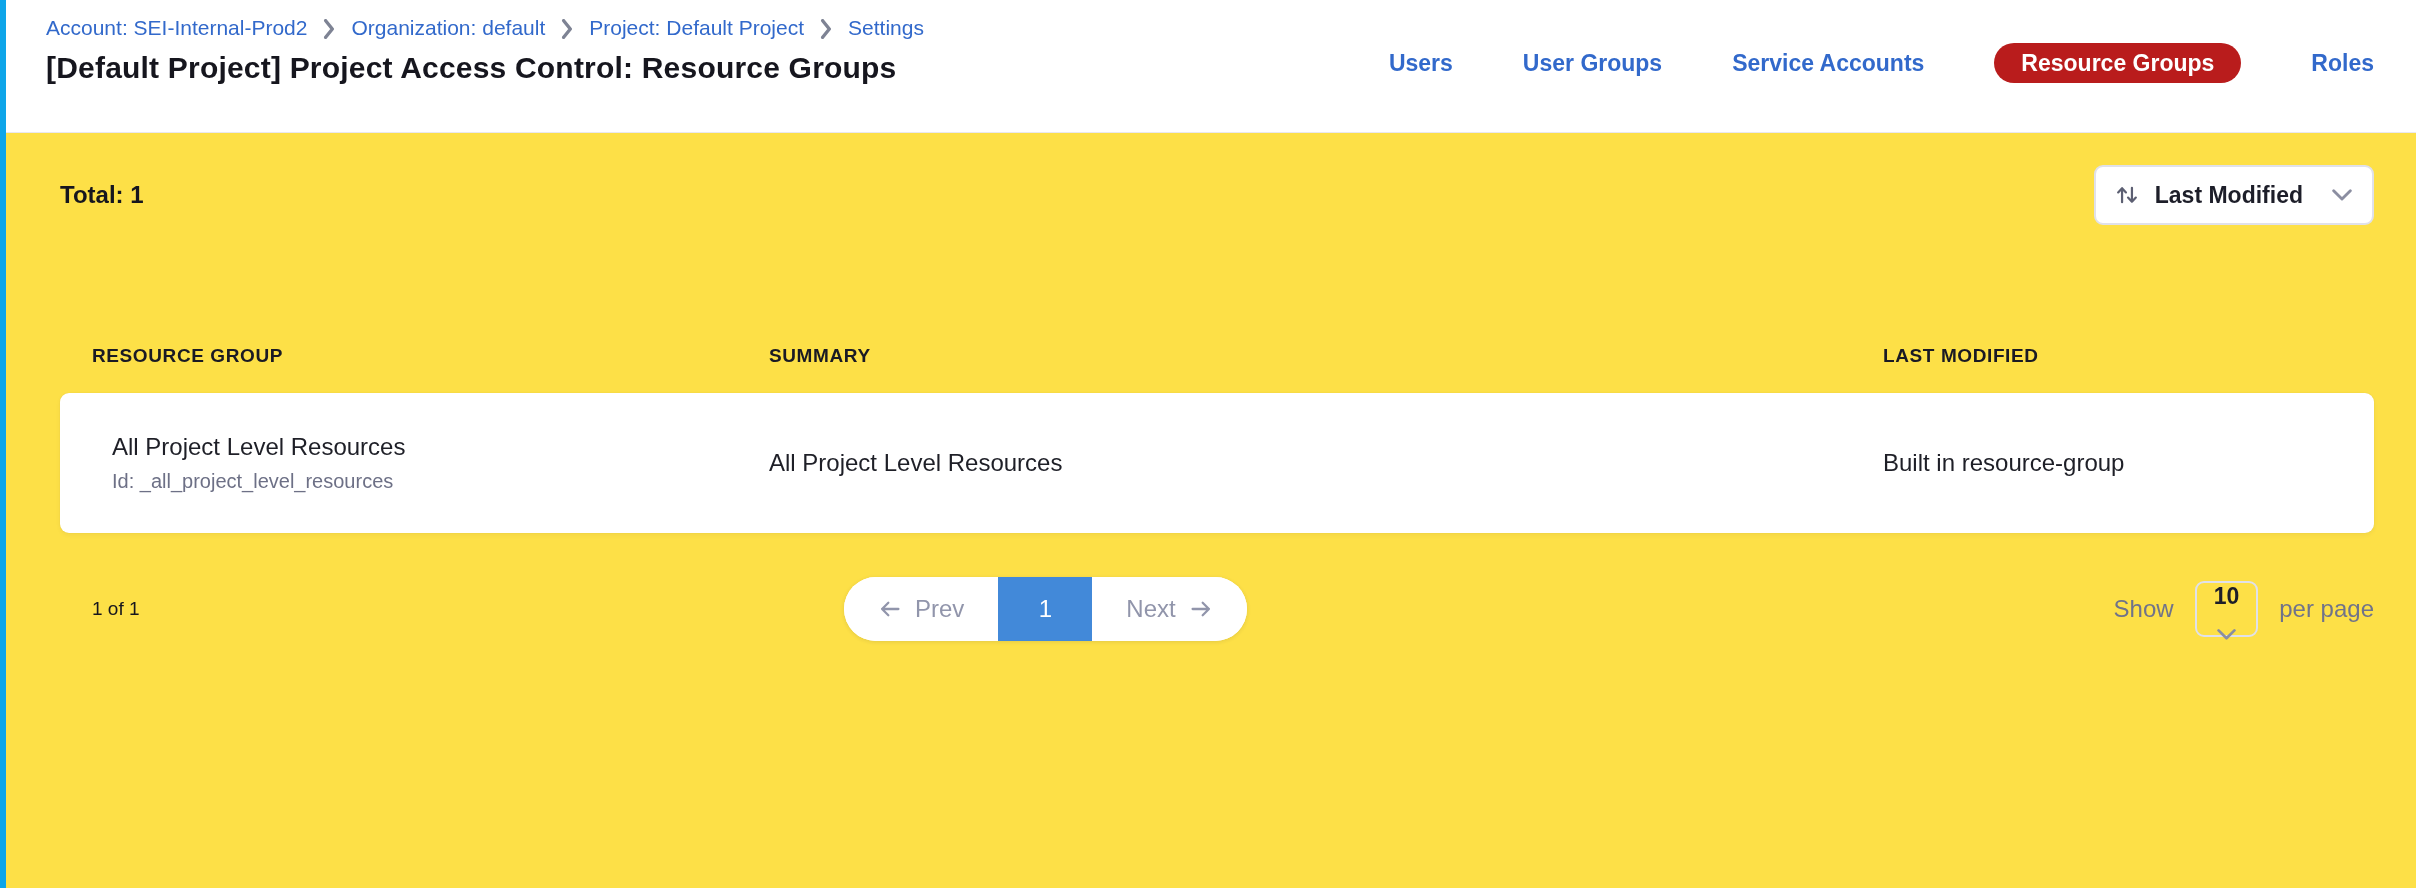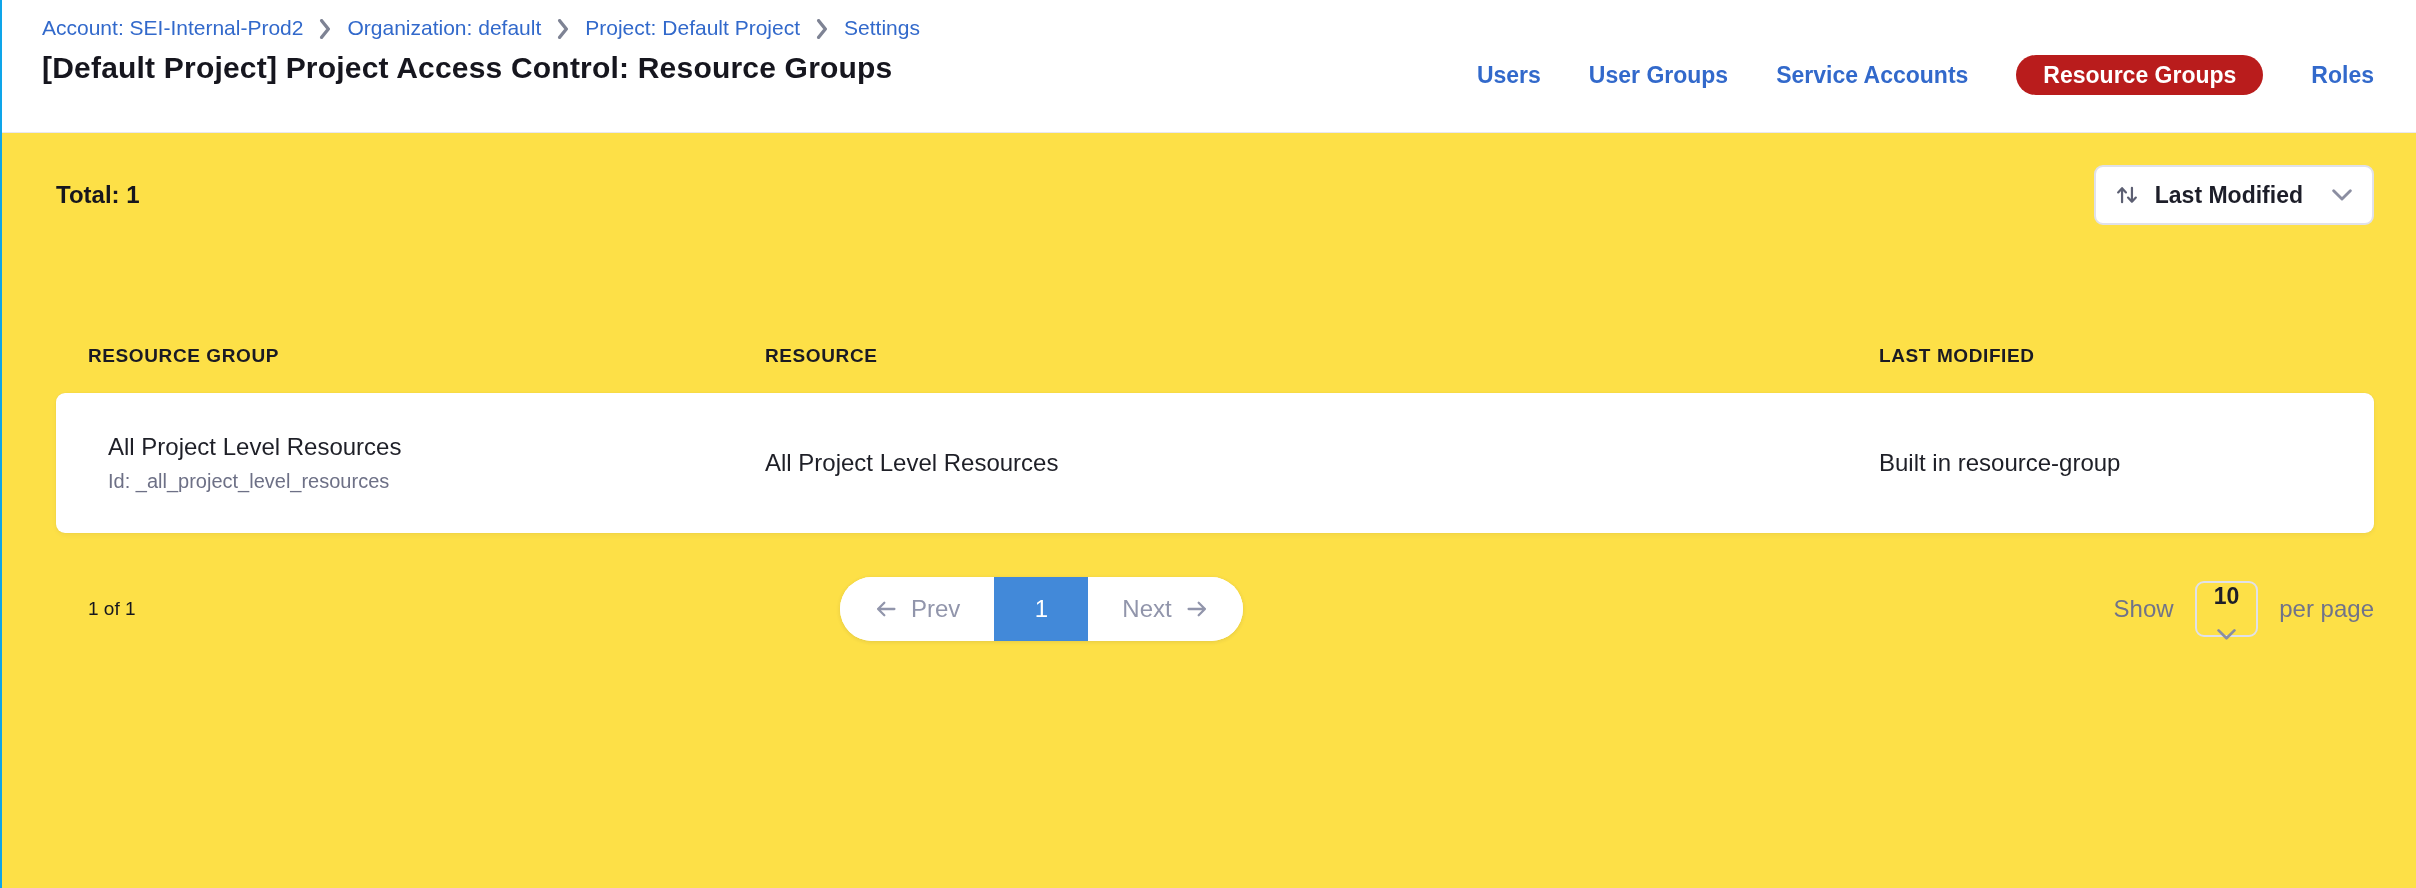"Account: SEI-Internal-Prod2" .page { border-left: 2px solid #0ea5e9 -> 6px solid #0ea5e9 }
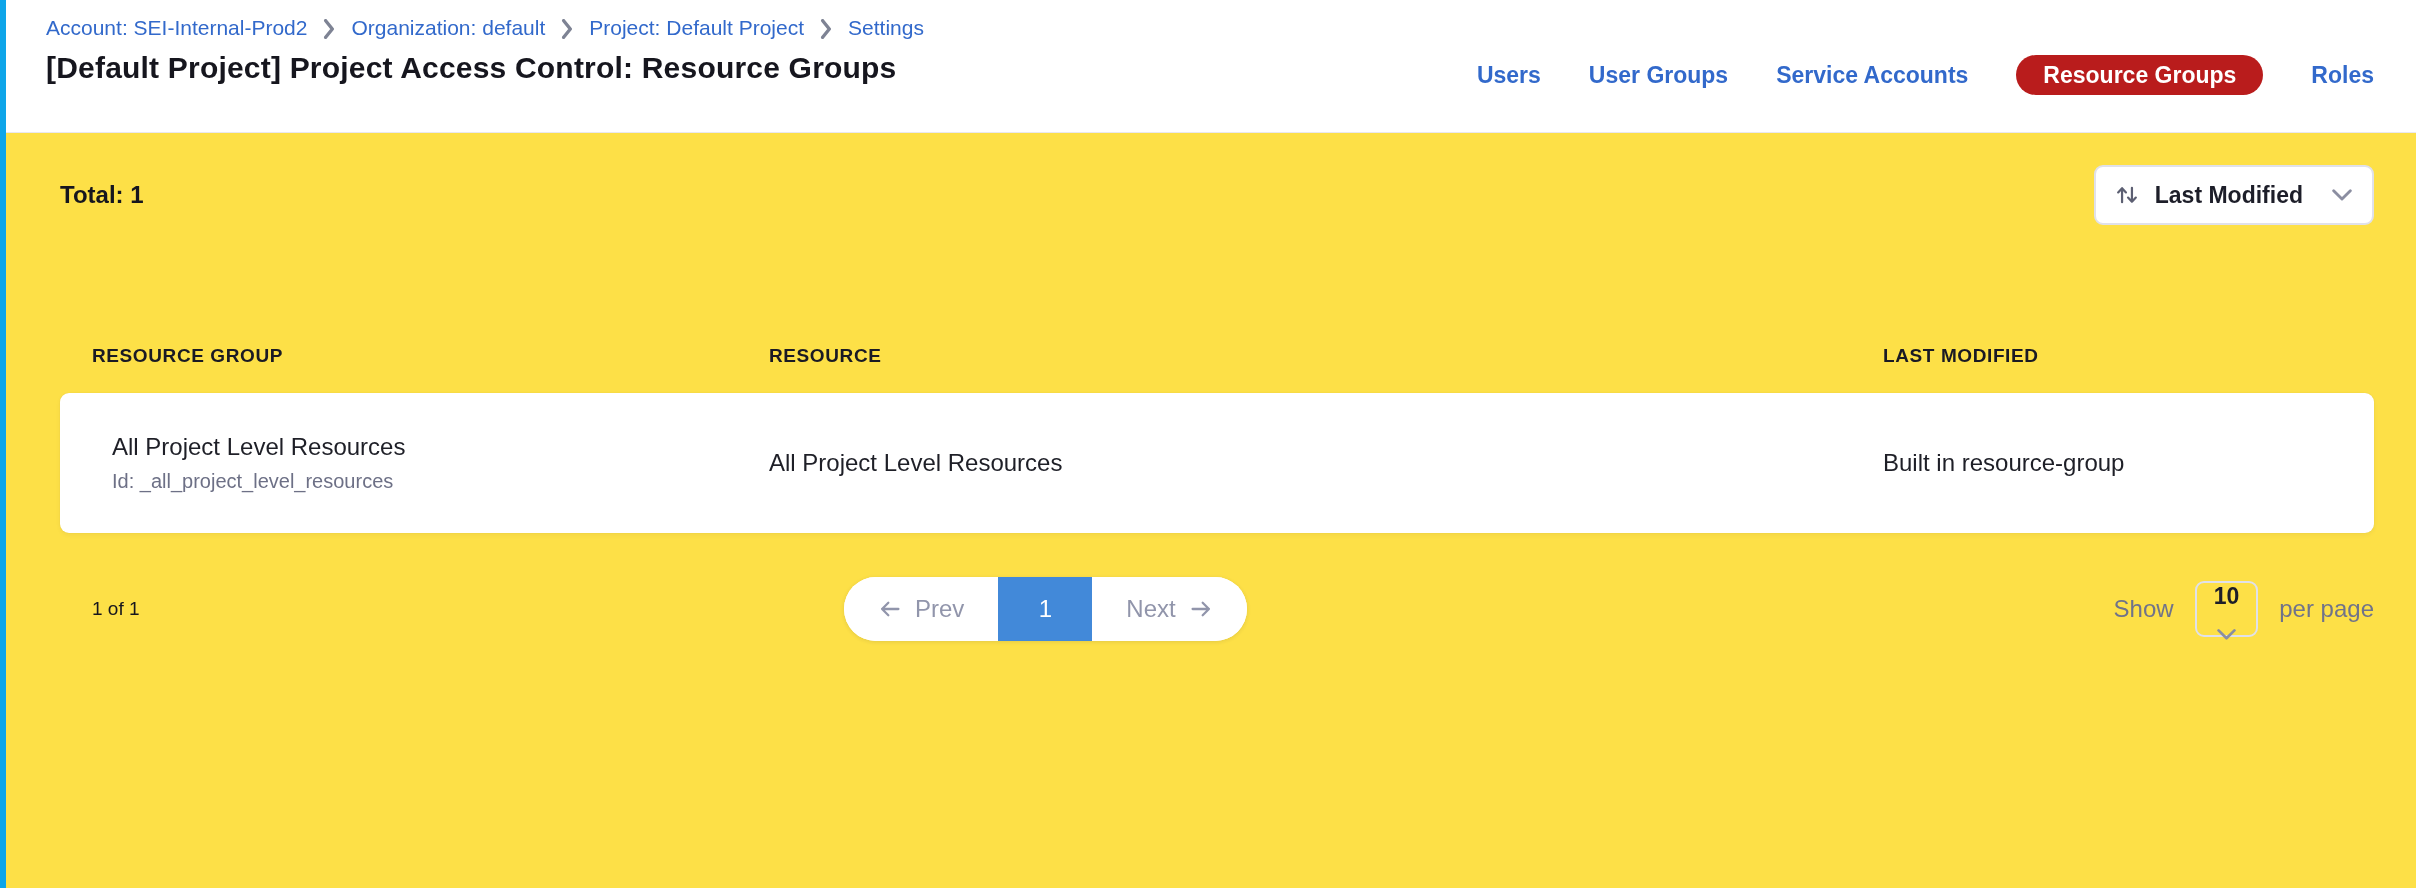"Users" .nav-tabs { gap: 48px -> 70px; top: 51px -> 39px }
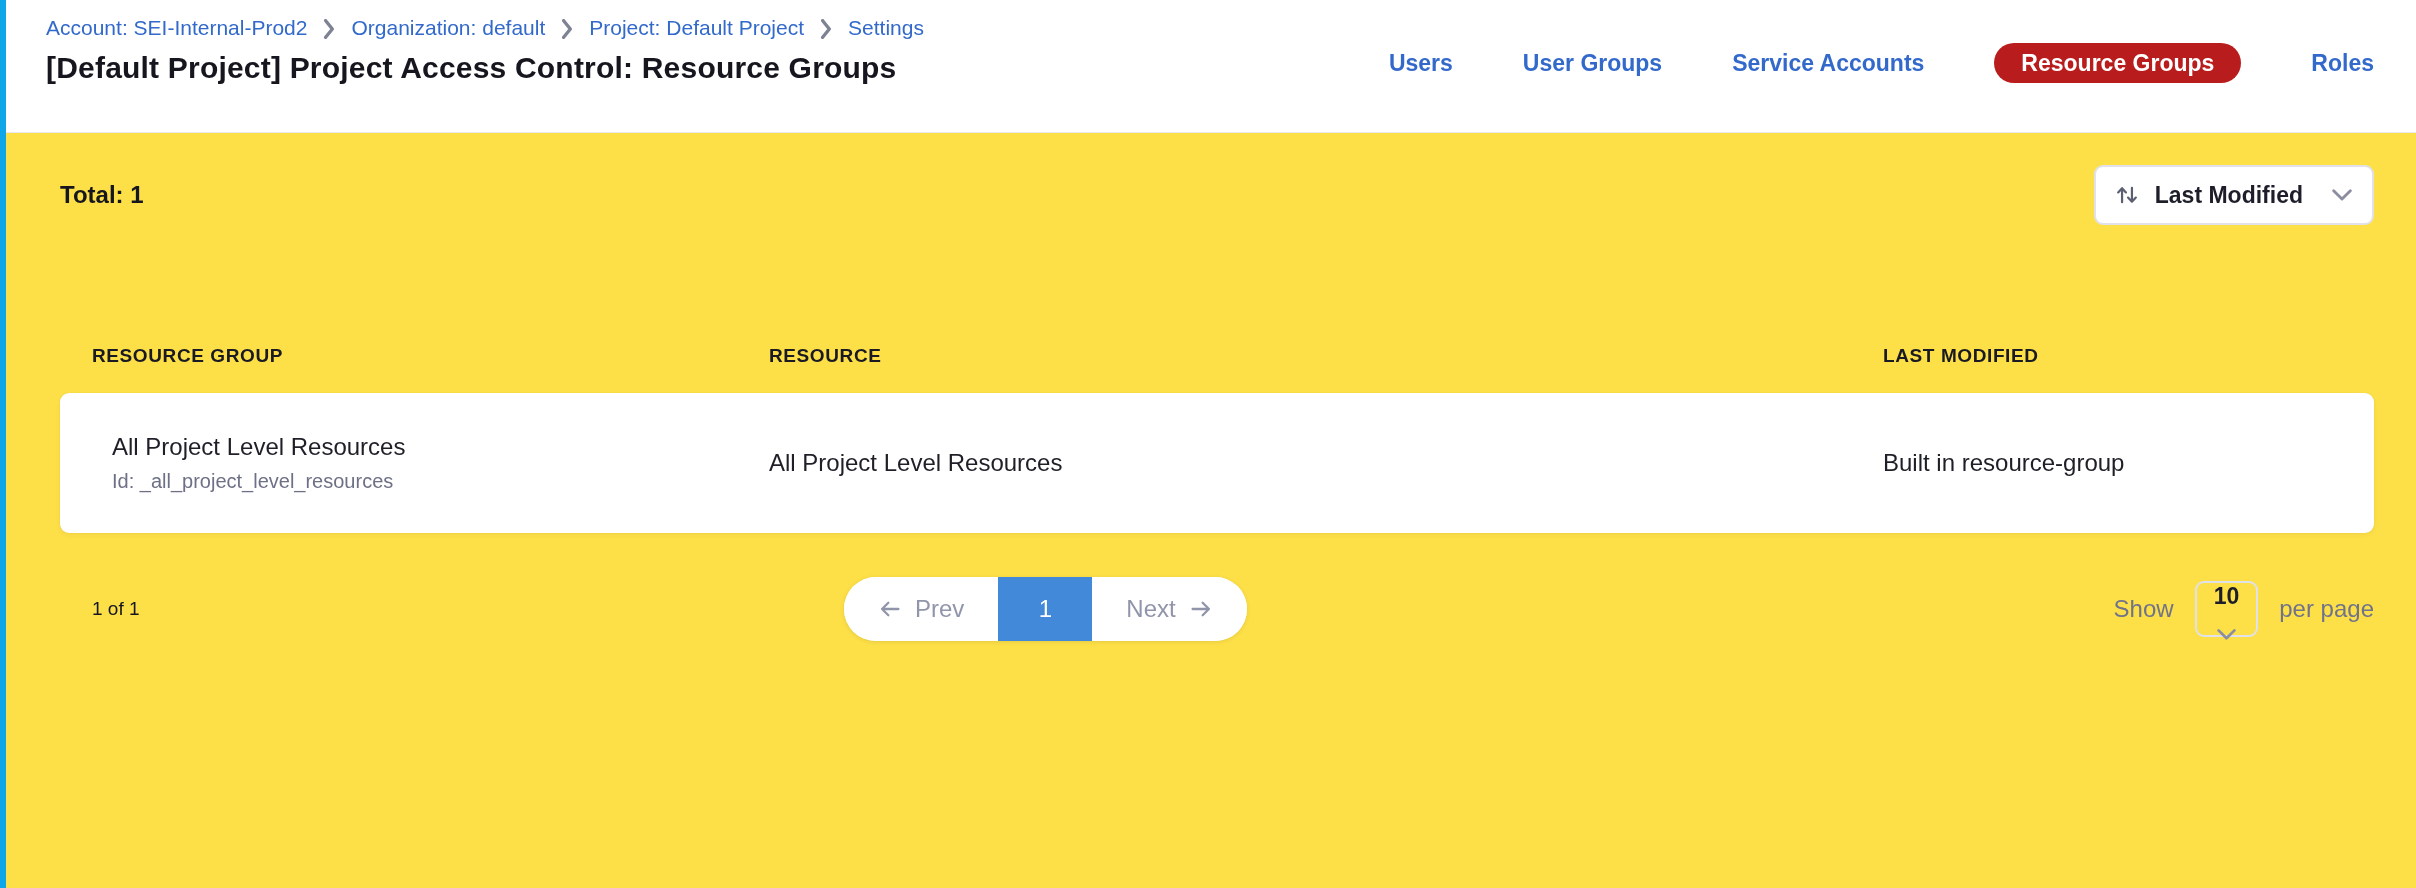"RESOURCE" span.th { text: RESOURCE -> SUMMARY }
